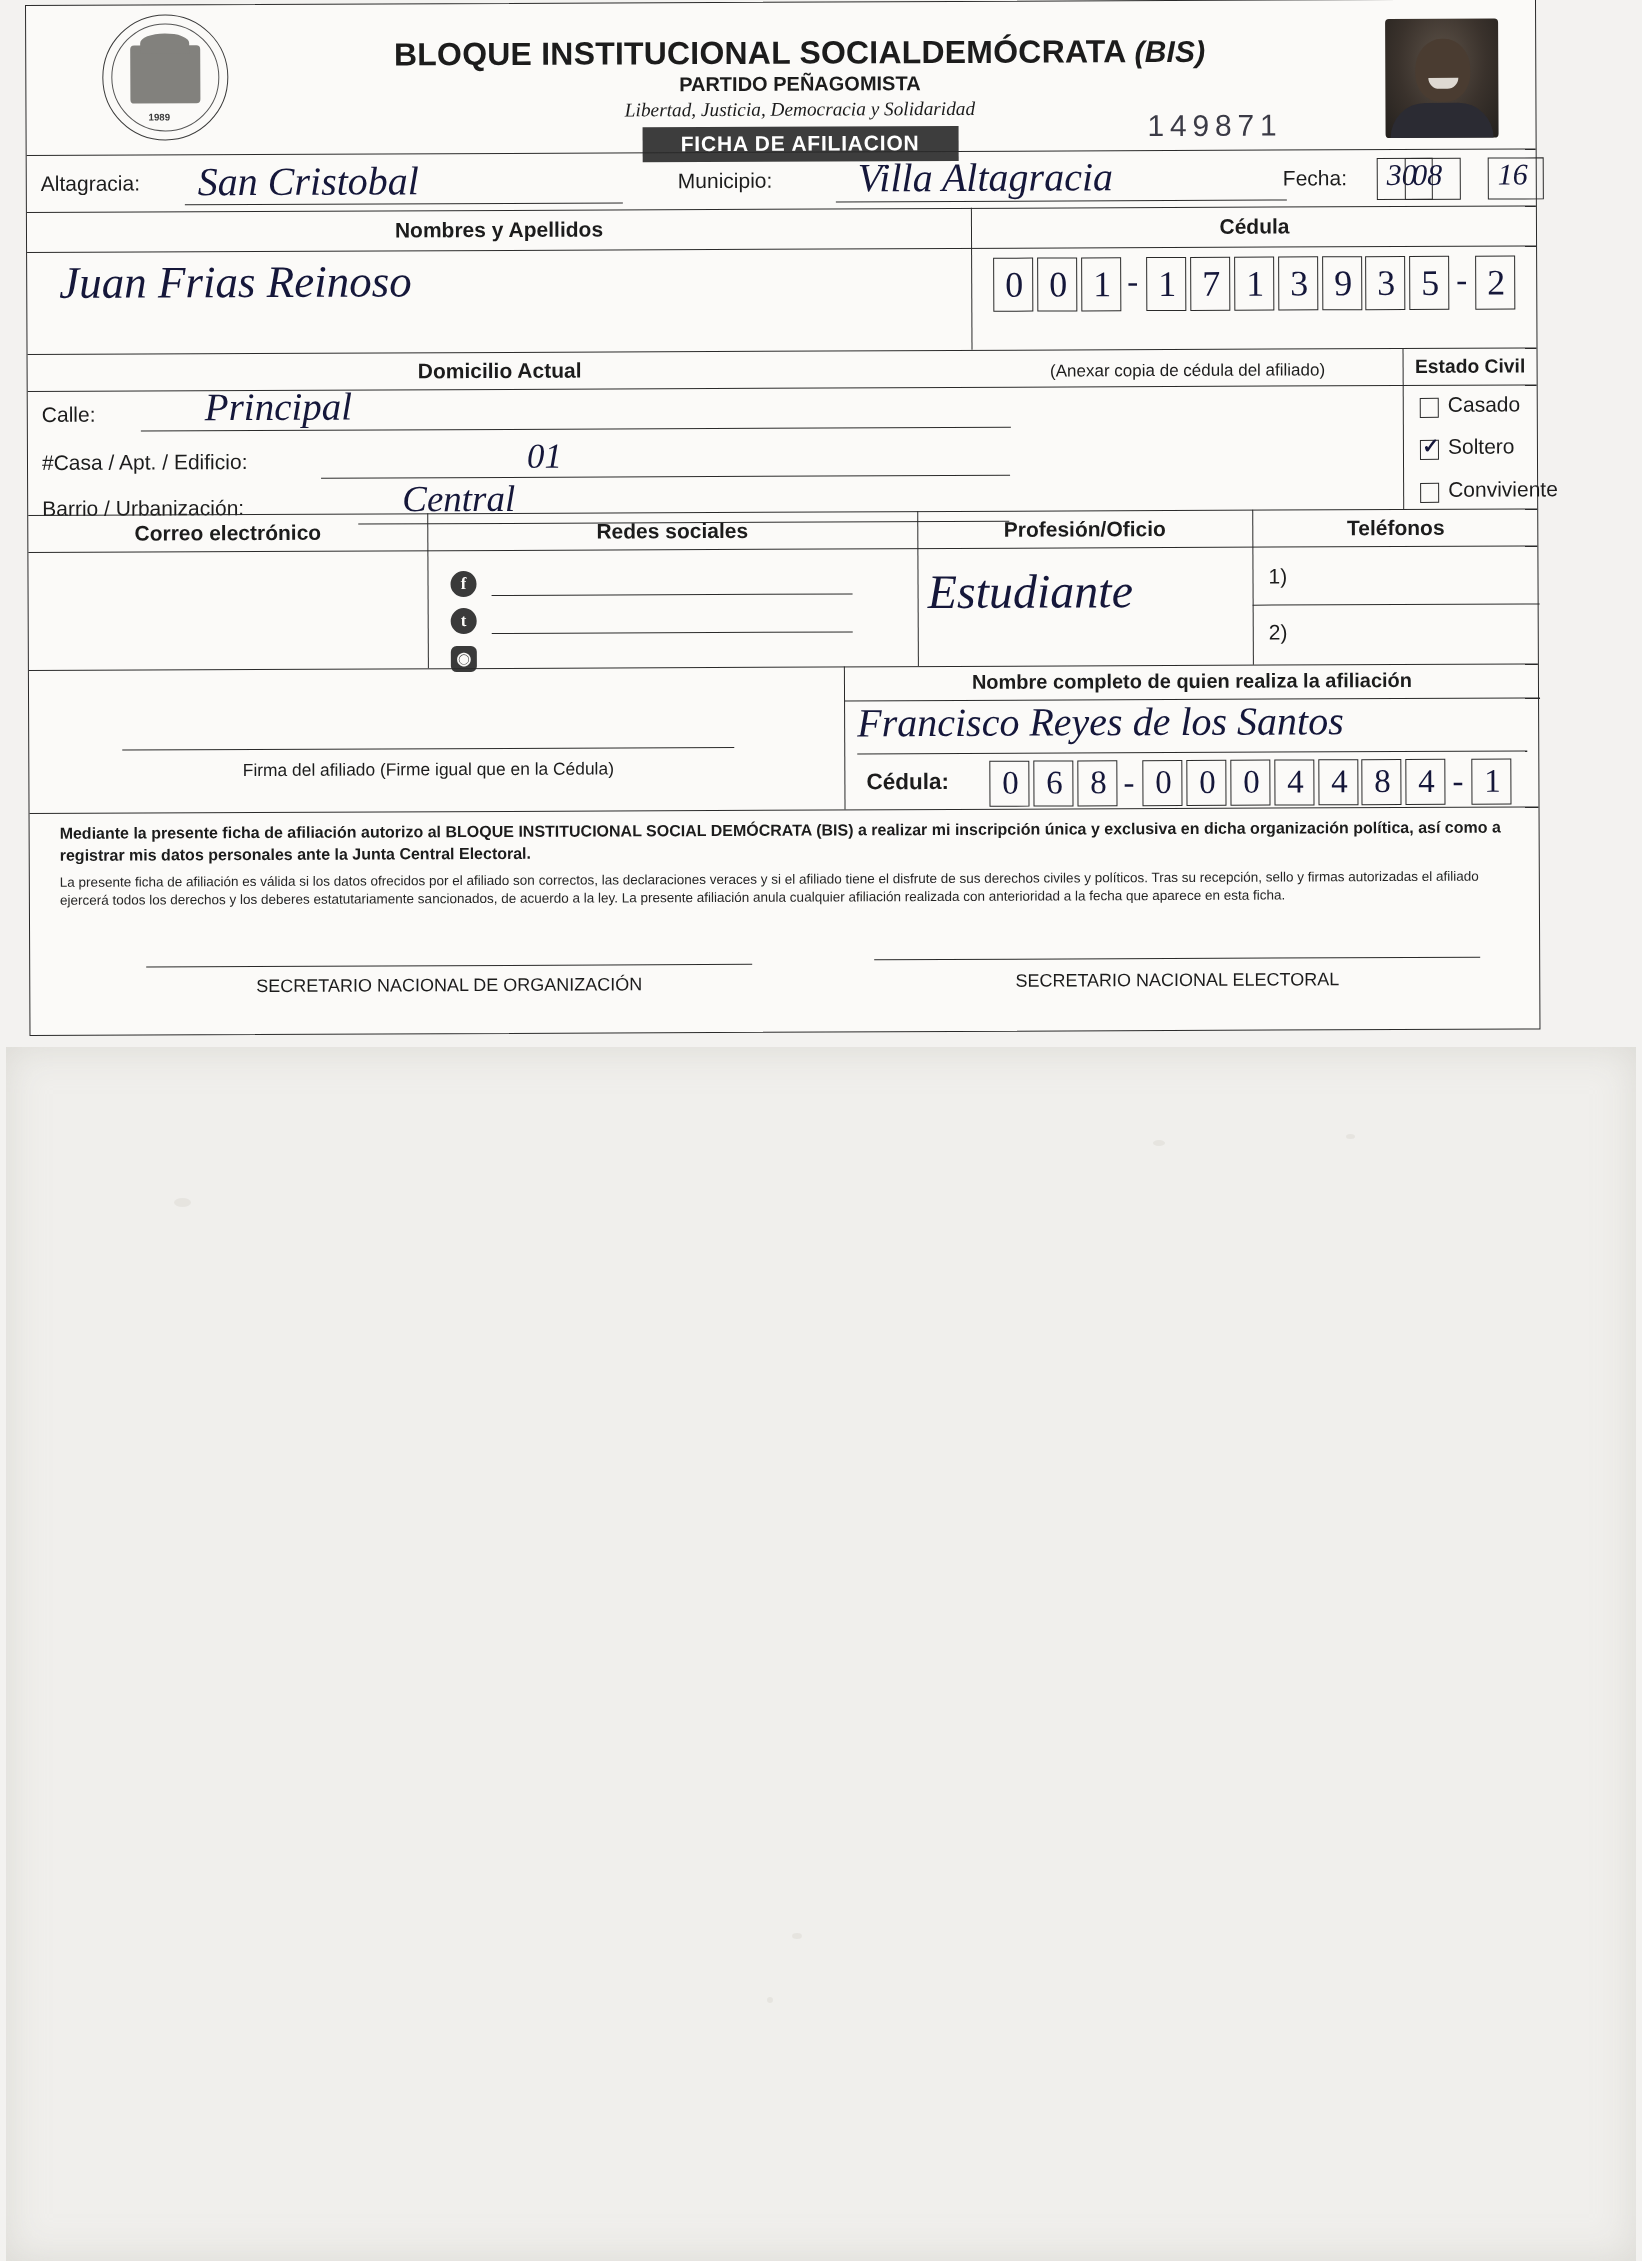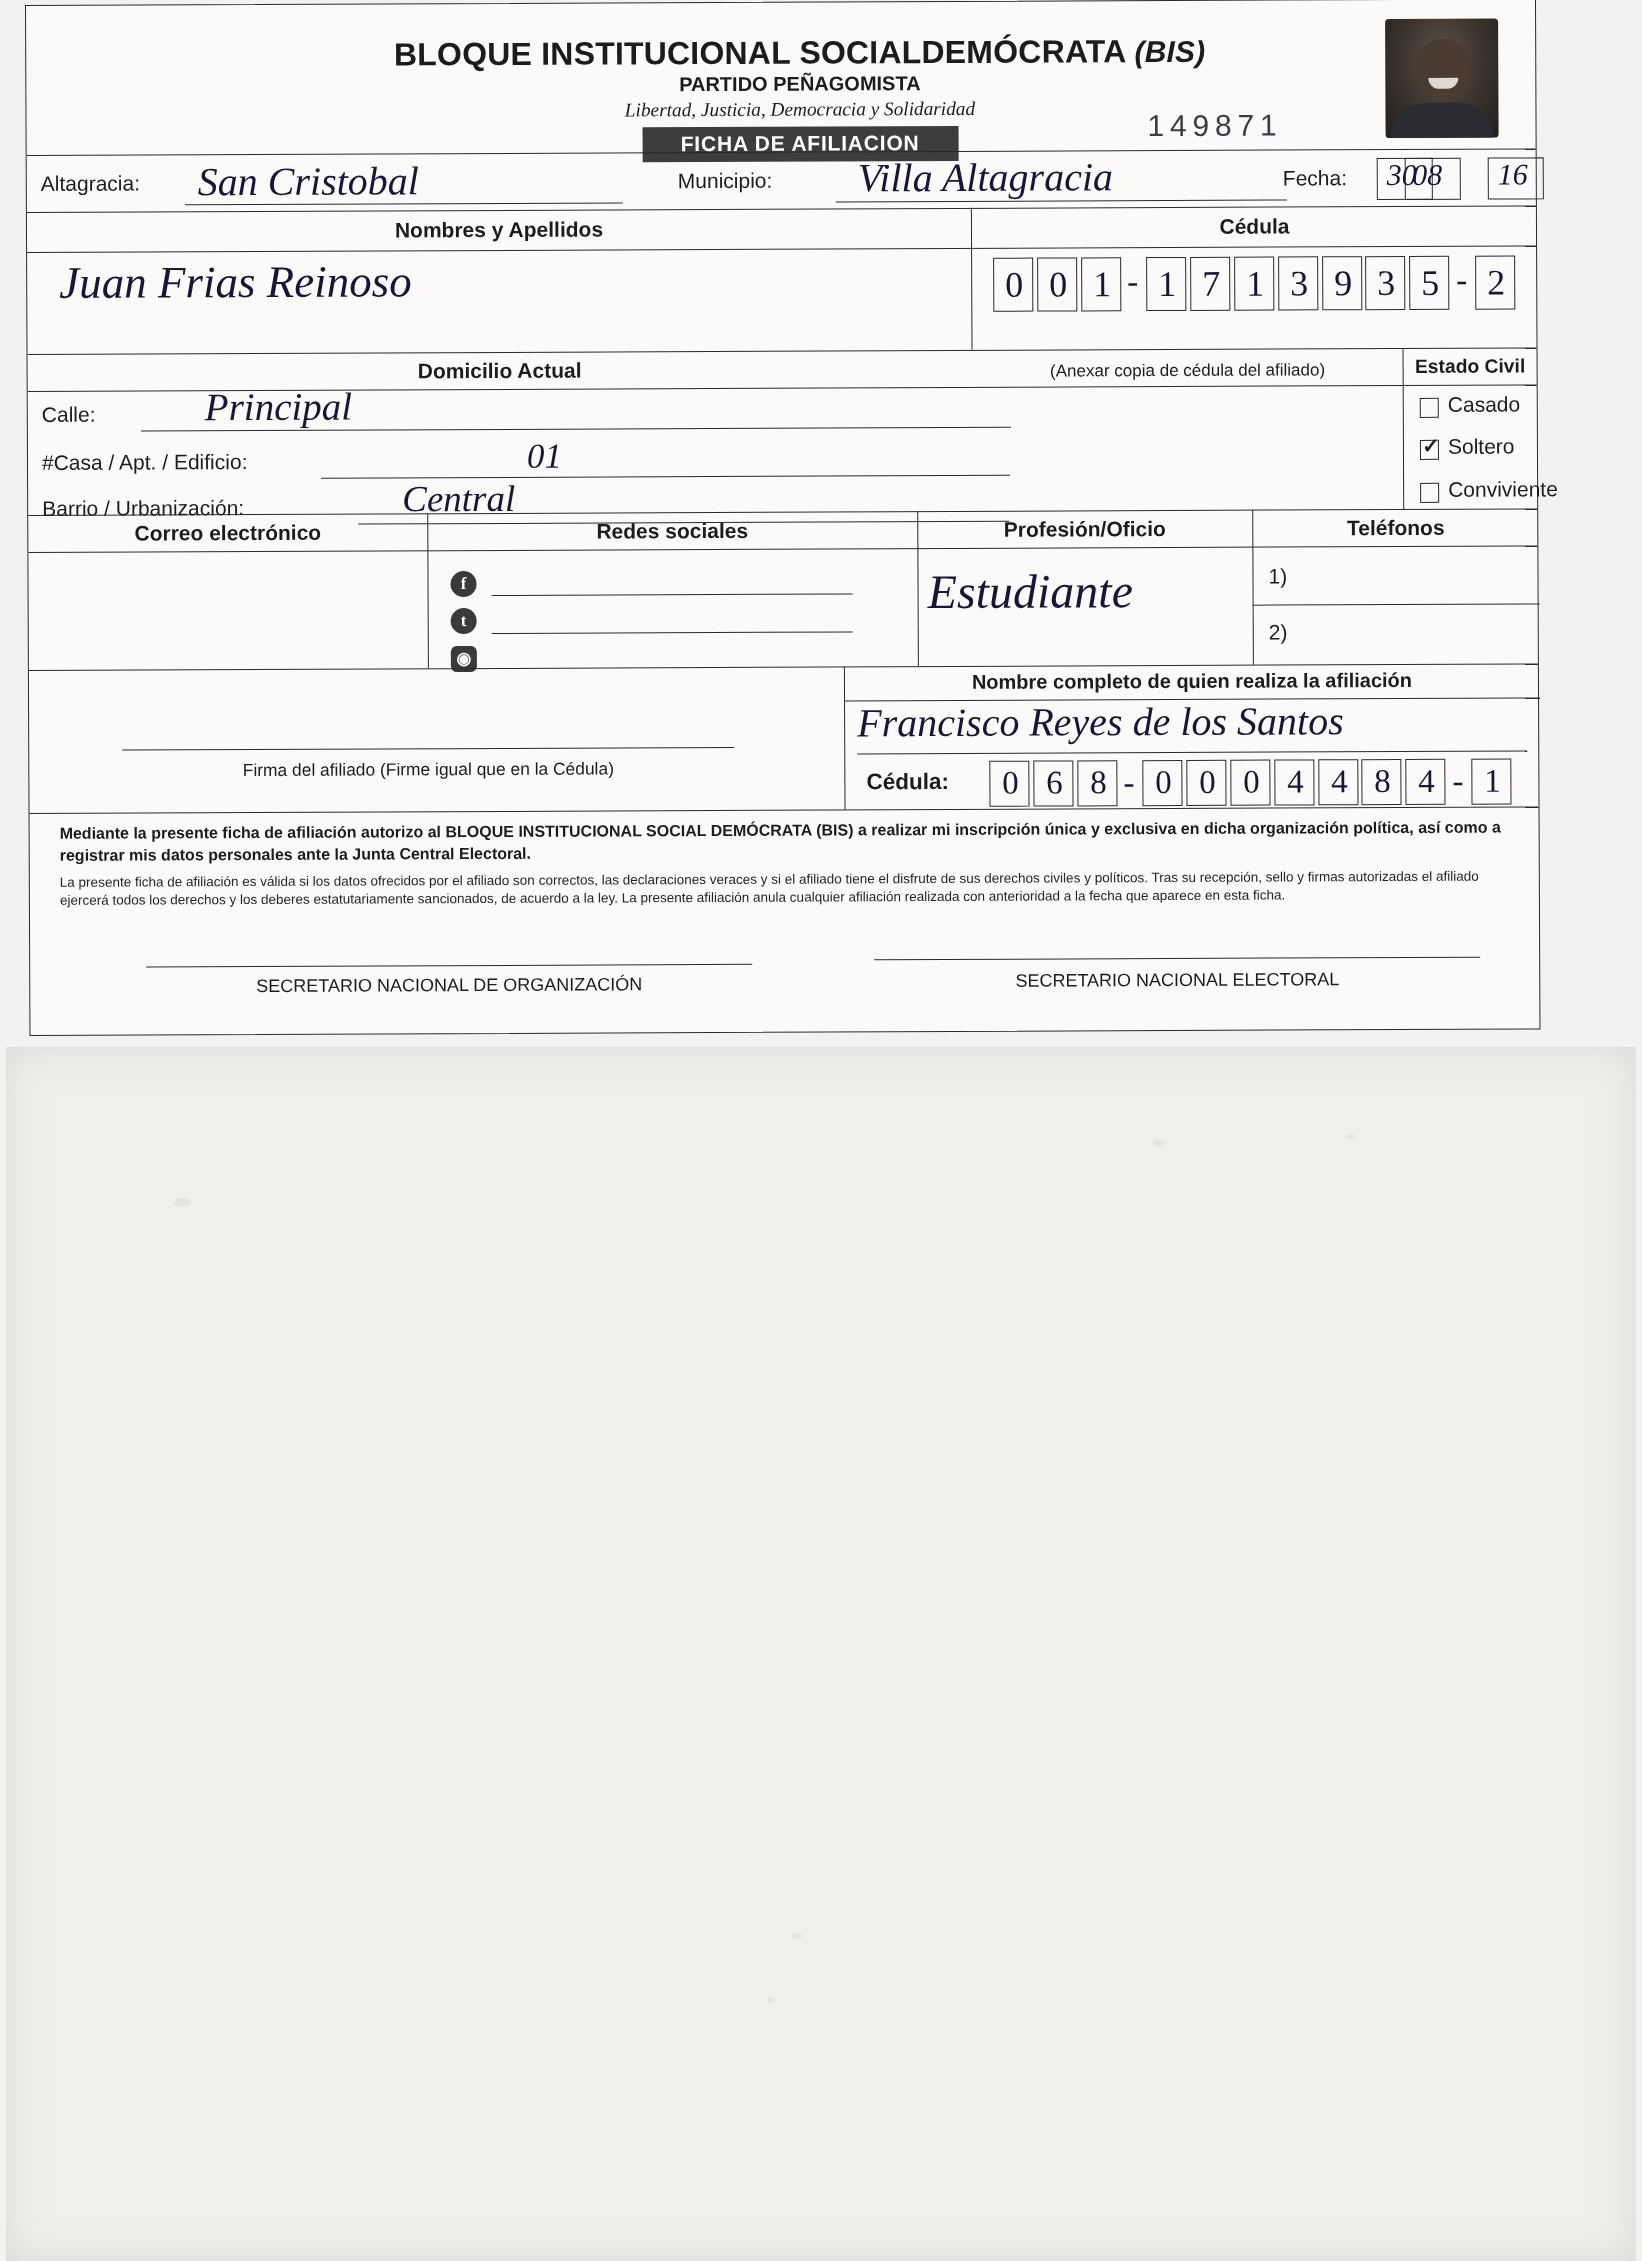"1989" div.logo { html: none -> <div> <div></div> <div></div> <div></div> <div>1989</div> </div> }
